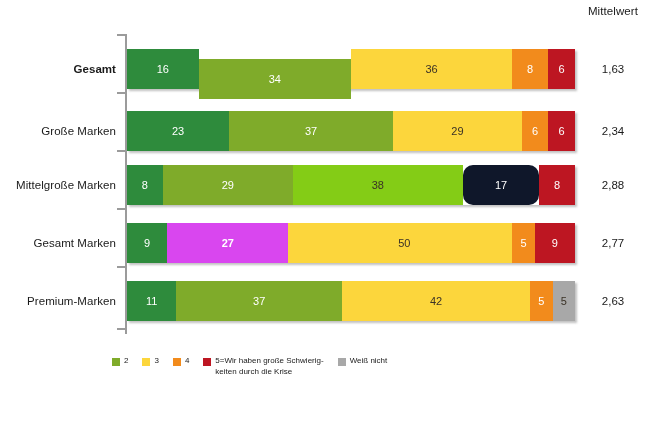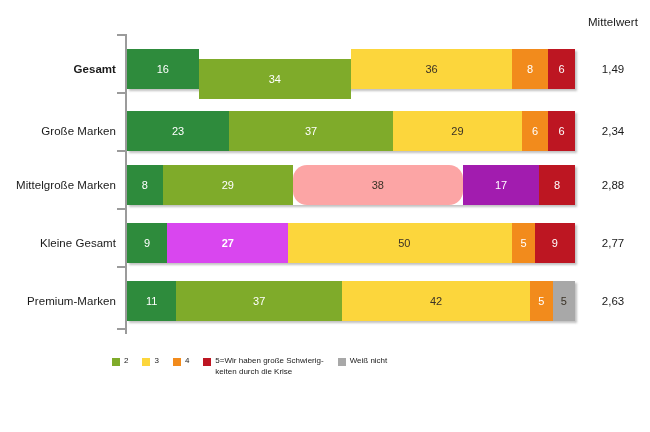"Mittelwert" .mean-header { top: 16px -> 5px }
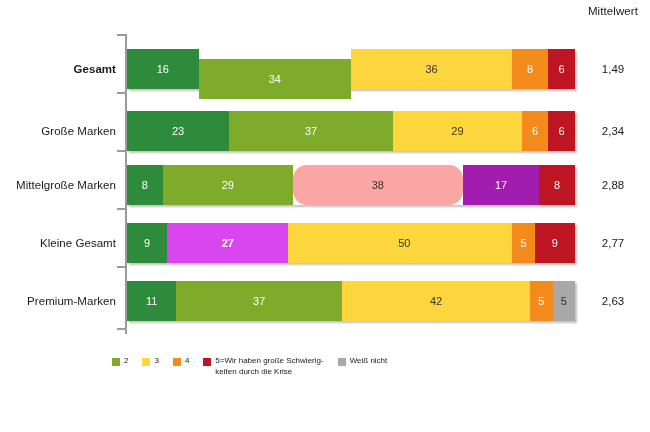"1,49" div.mean-value { text: 1,49 -> 1,63 }
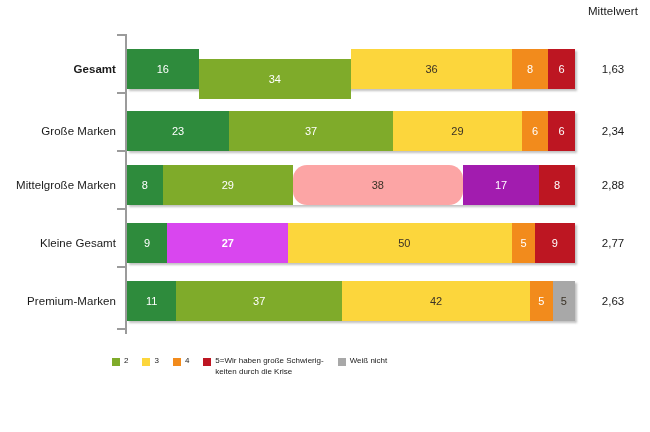"38" div.seg { background: #fca5a5 -> #84cc16; border-radius: 14px -> none }
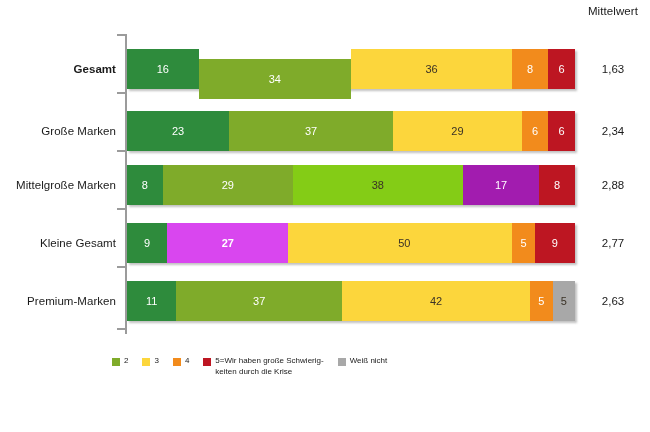"17" div.seg { background: #a21caf -> #0f172a; border-radius: none -> 10px }
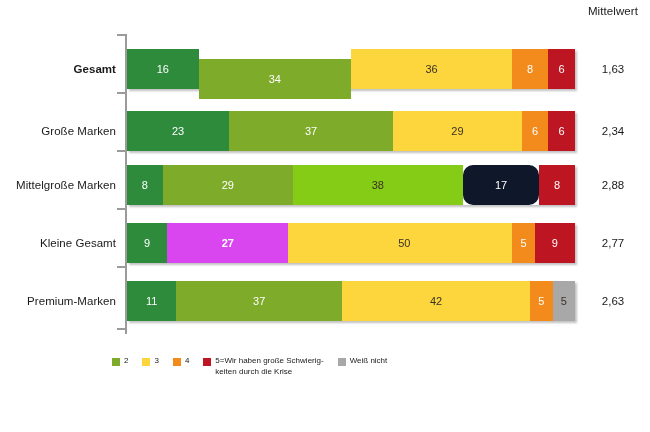"Kleine Gesamt" div.row-label { text: Kleine Gesamt -> Gesamt Marken }
